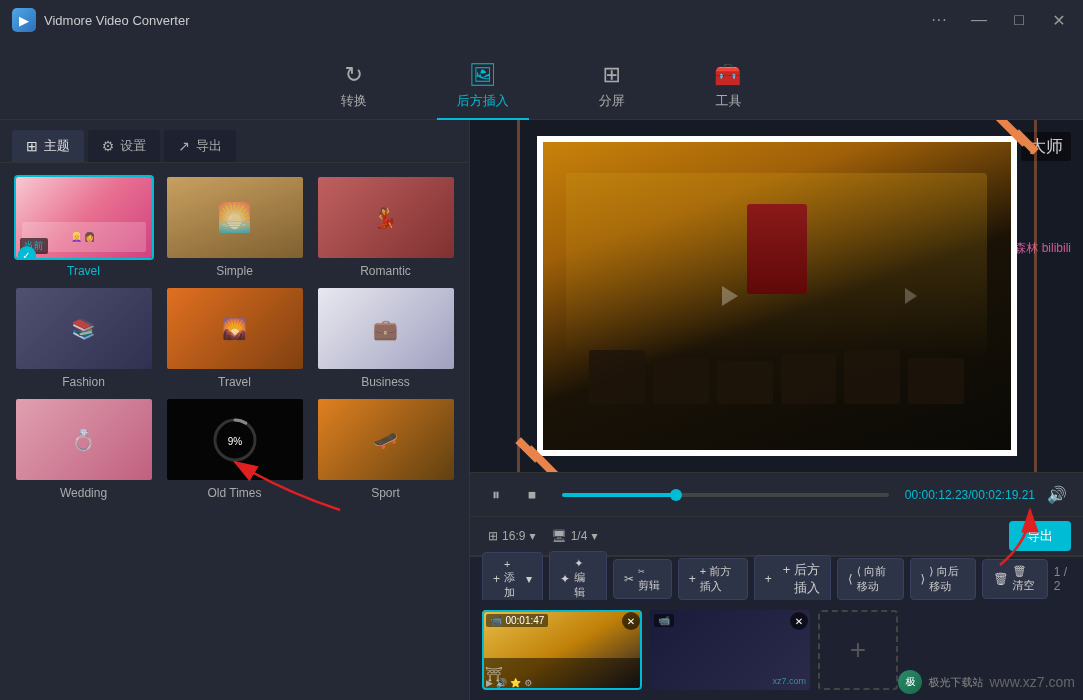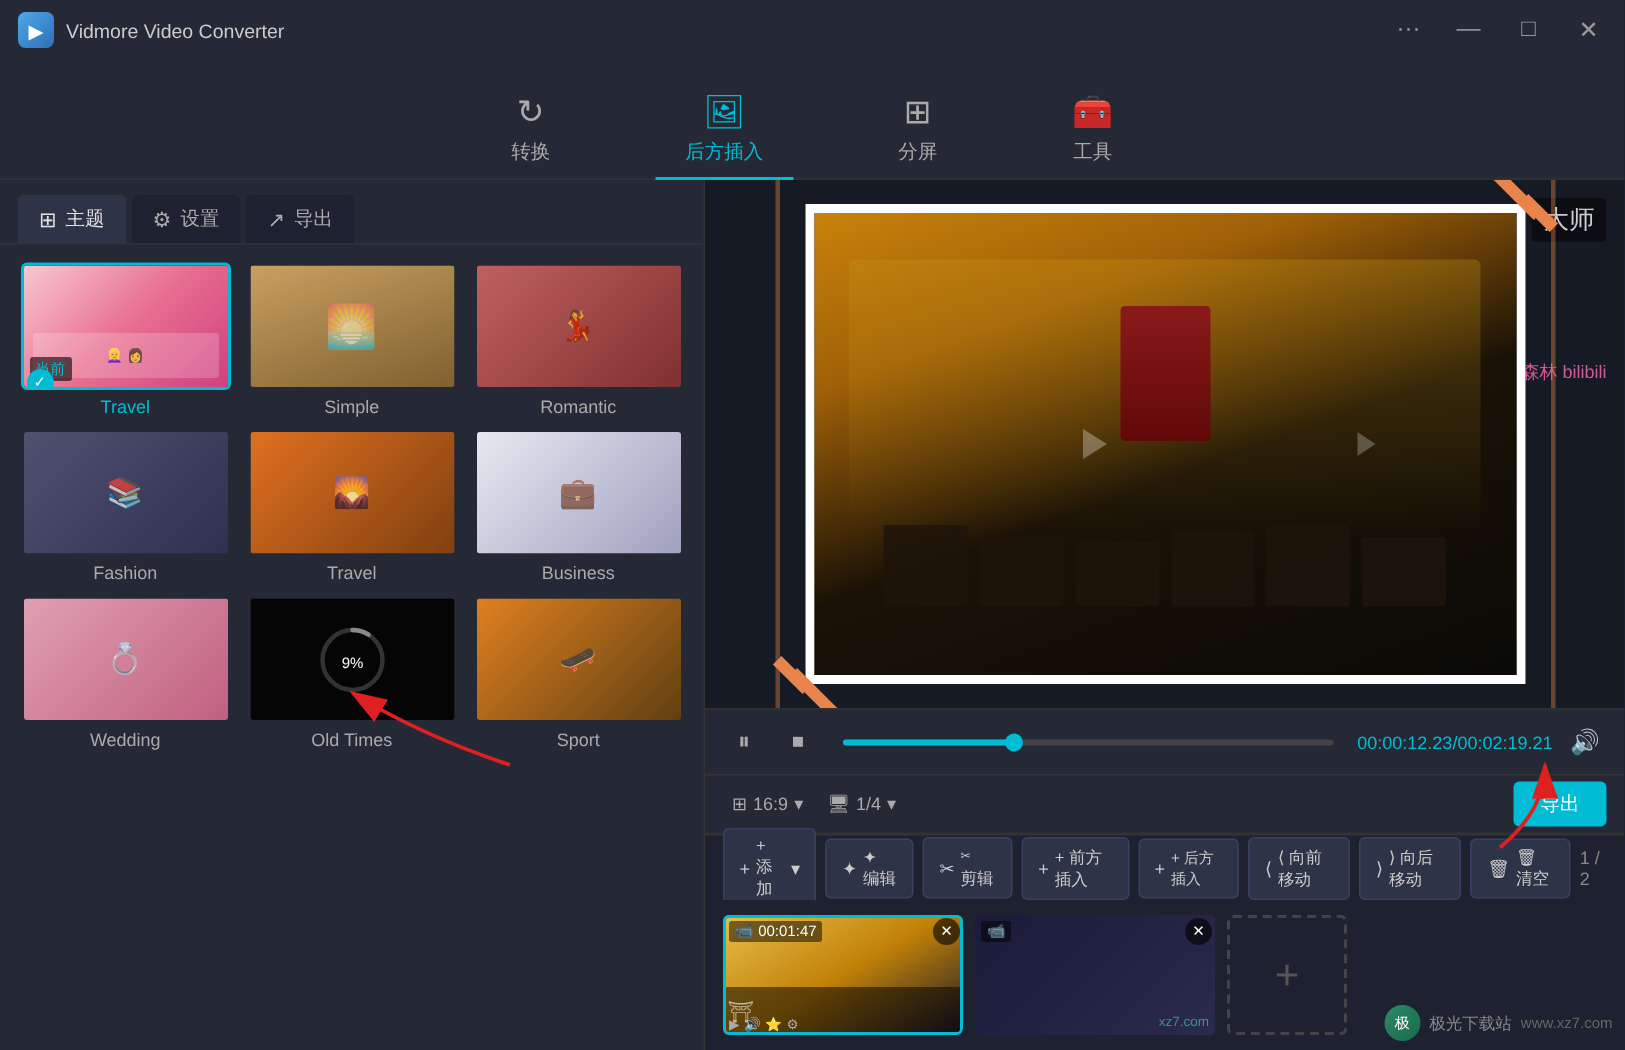"+ 后方插入" span { font-size: 10px -> 13px; text-align: none -> right }
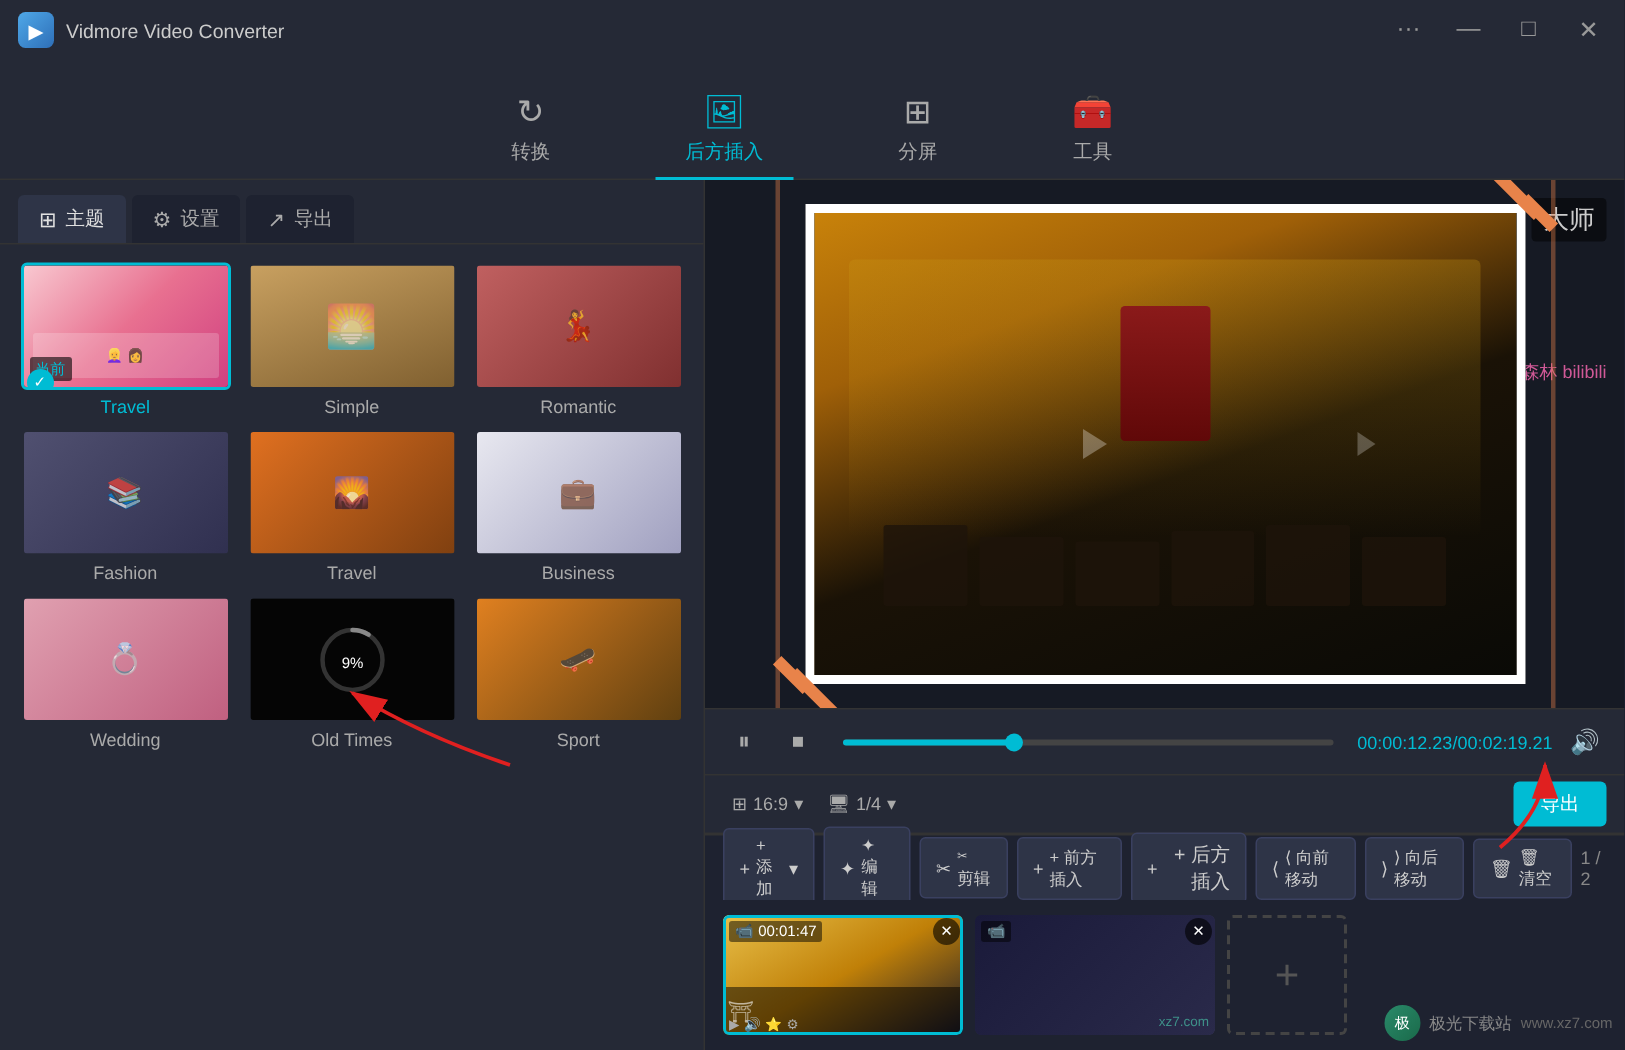"www.xz7.com" span { font-size: 10px -> 14px }
